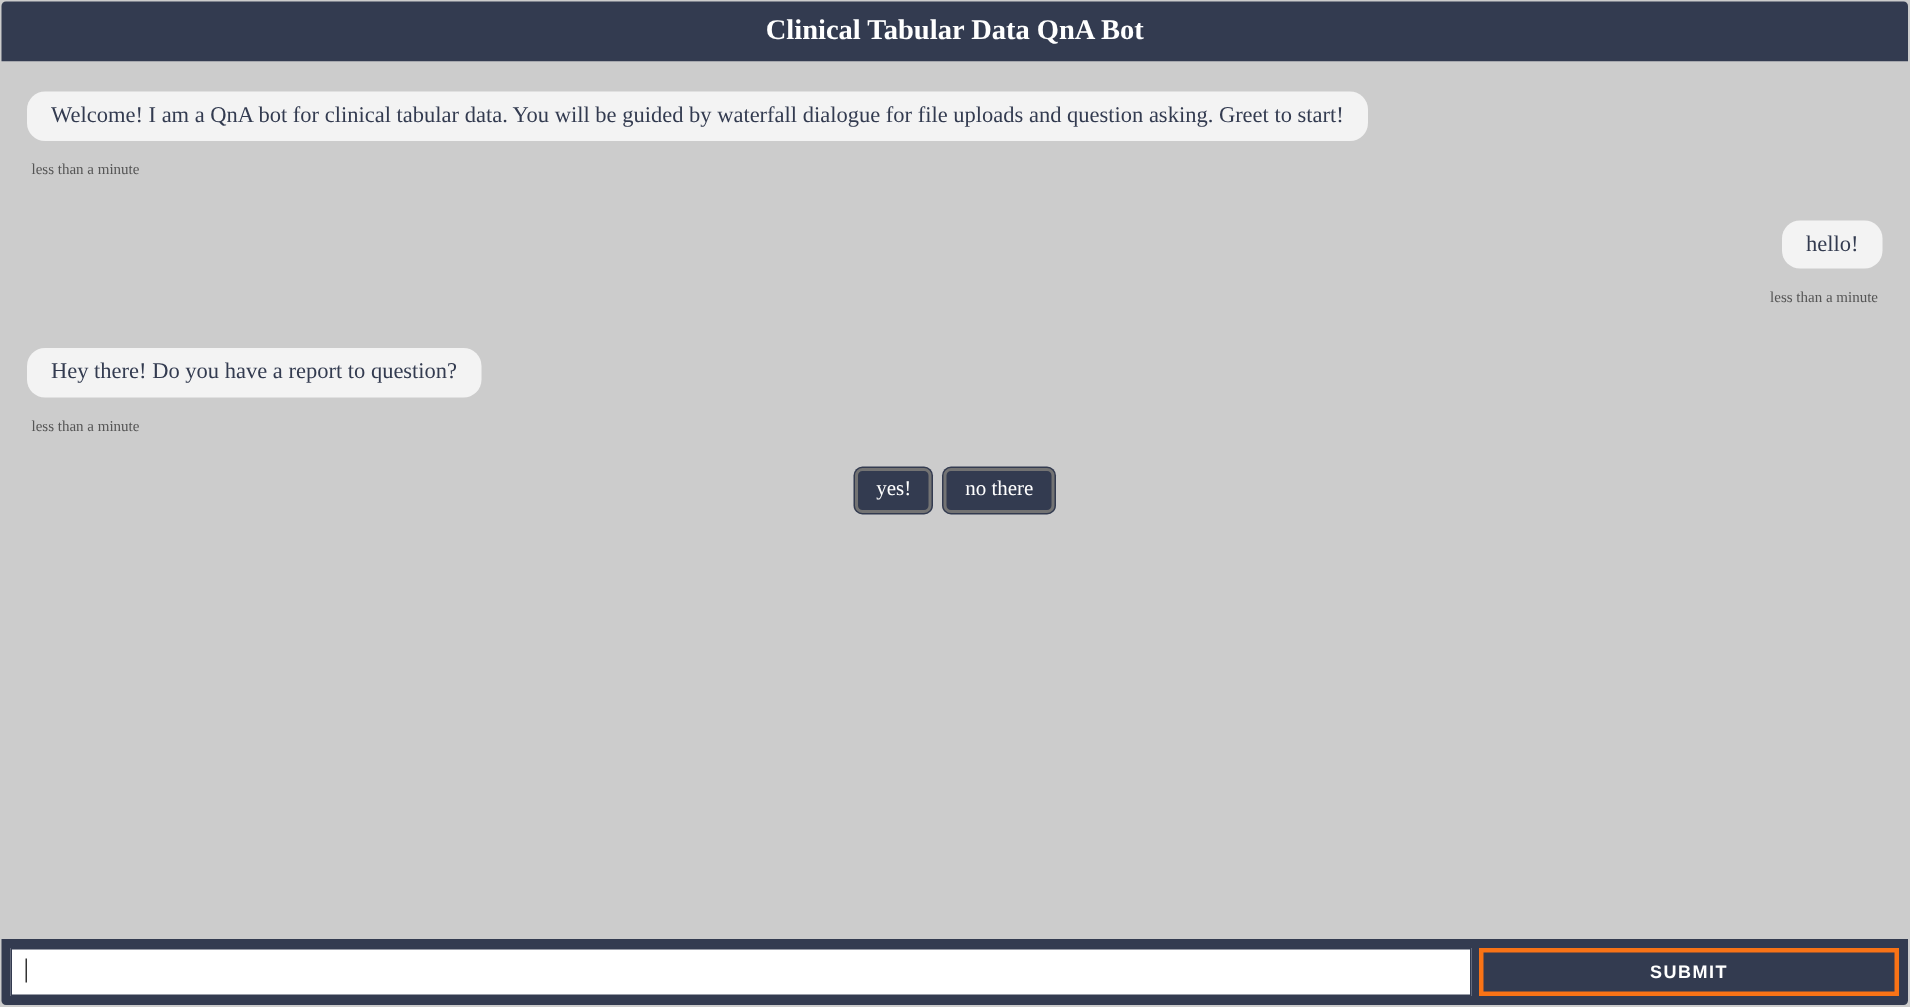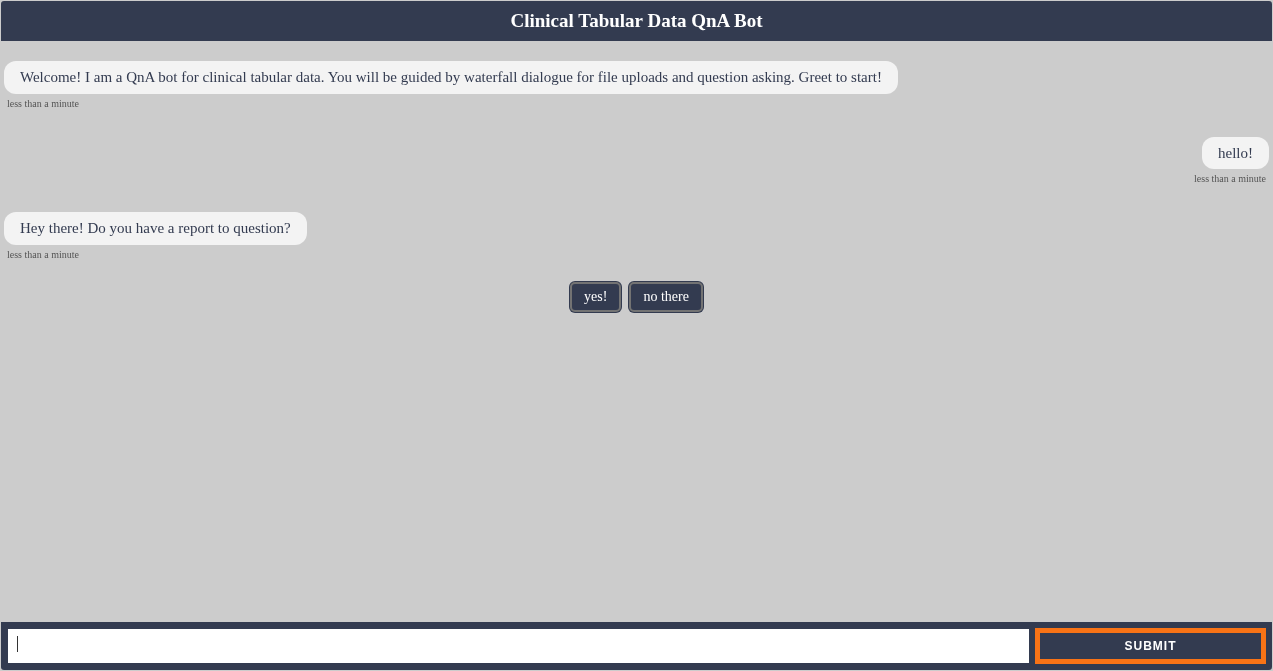"Welcome! I am a QnA" .chat-area { padding: 20px 4px -> 20px 18px }
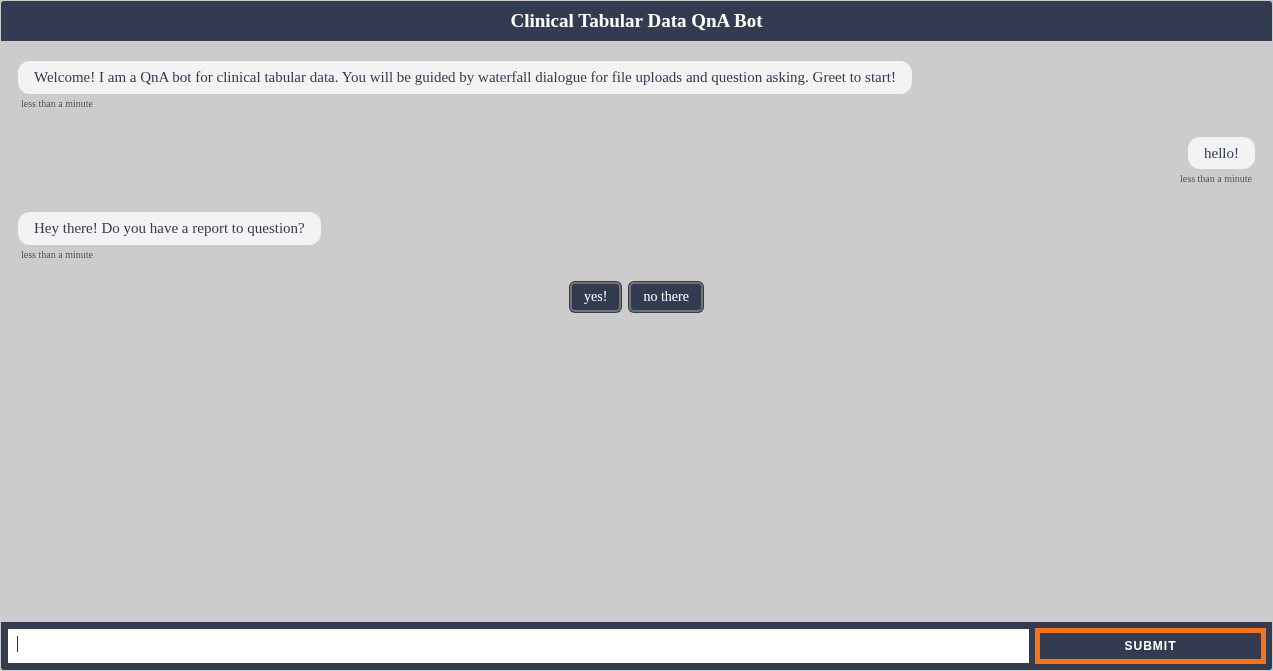"less than a minute" .timestamp { margin-top: 4px -> 14px }
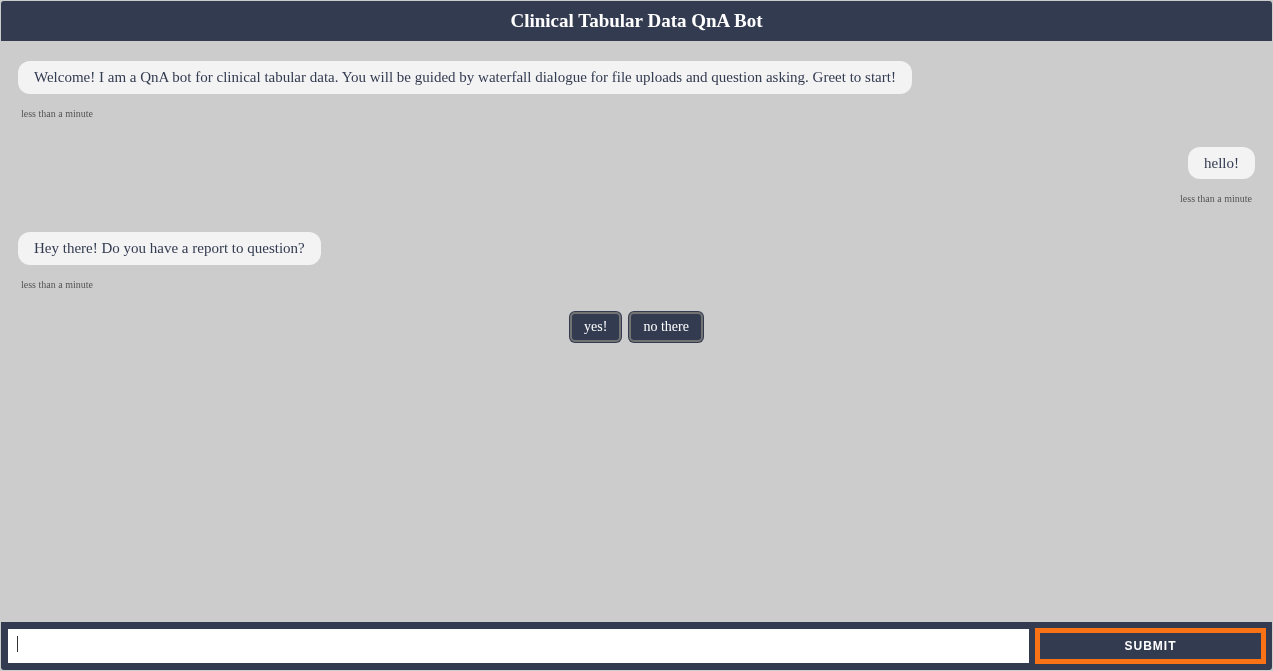"SUBMIT" .submit-btn { border: 5px solid #f97316 -> 3px solid #f97316; width: 231px -> 280px }
